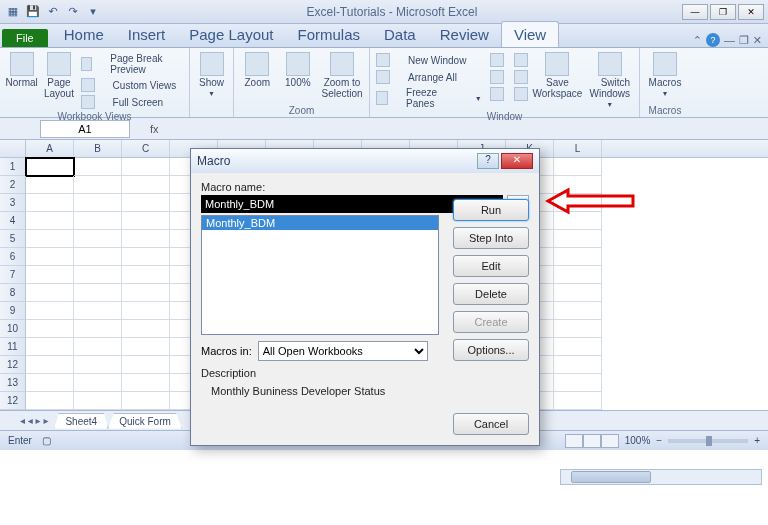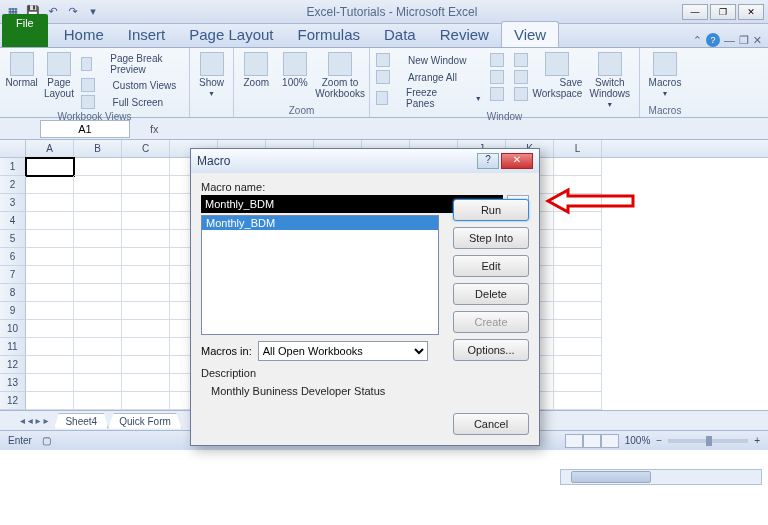"File" .file-tab { padding: 3px 14px 18px 14px -> 3px 14px 3px 14px }
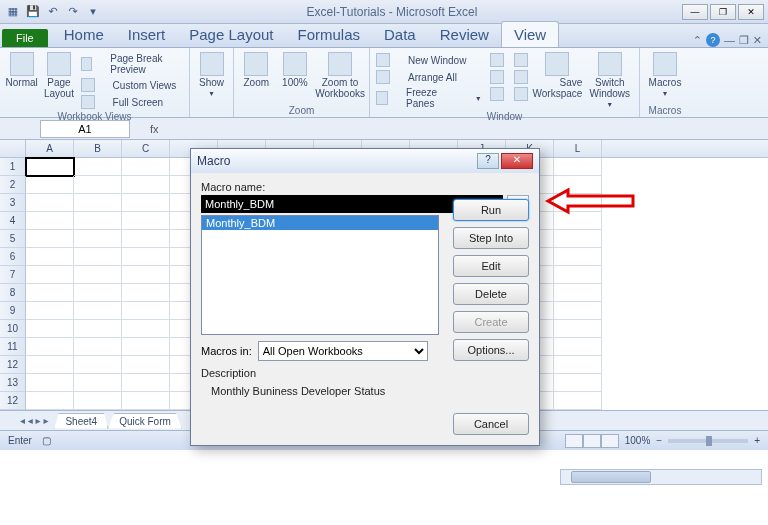"Zoom to" span { text: Workbooks -> Selection }
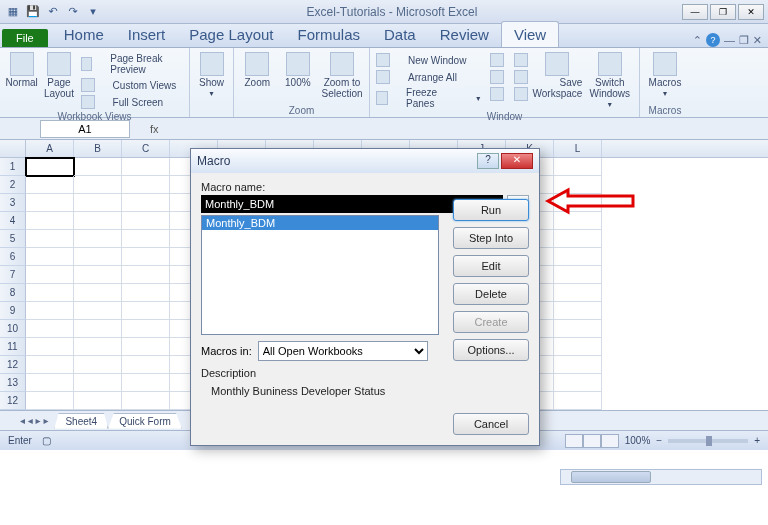"Save" span { text-align: right -> center }
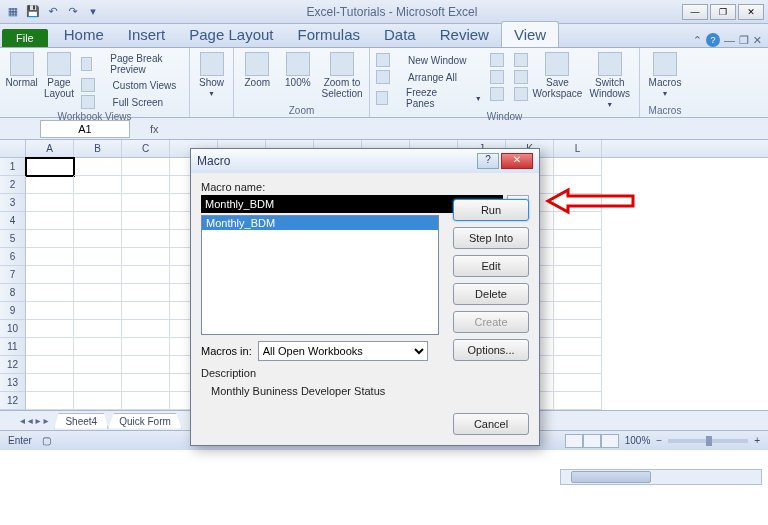"Switch" span { text-align: center -> right }
